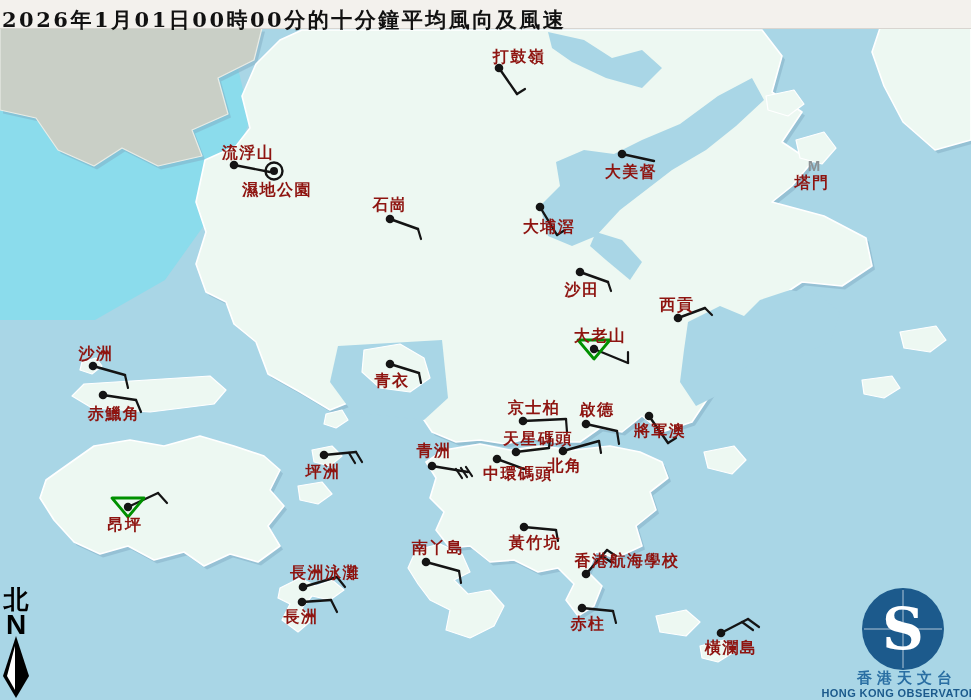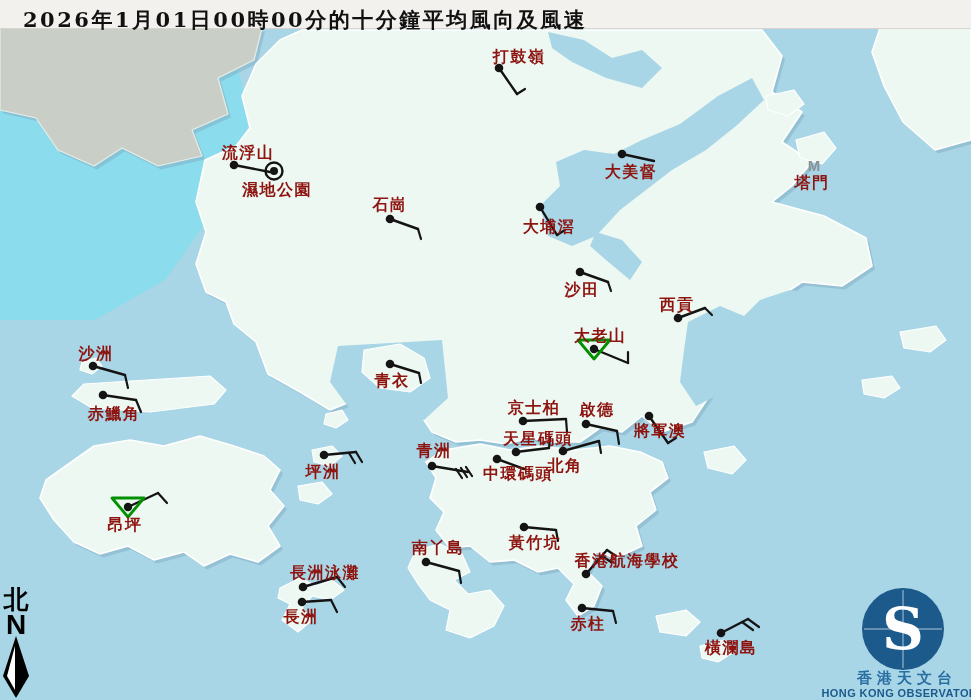"2026年1月01日00時00分的十分鐘平均風向及風速" .title-bar span { padding-left: 23px -> 2px }
